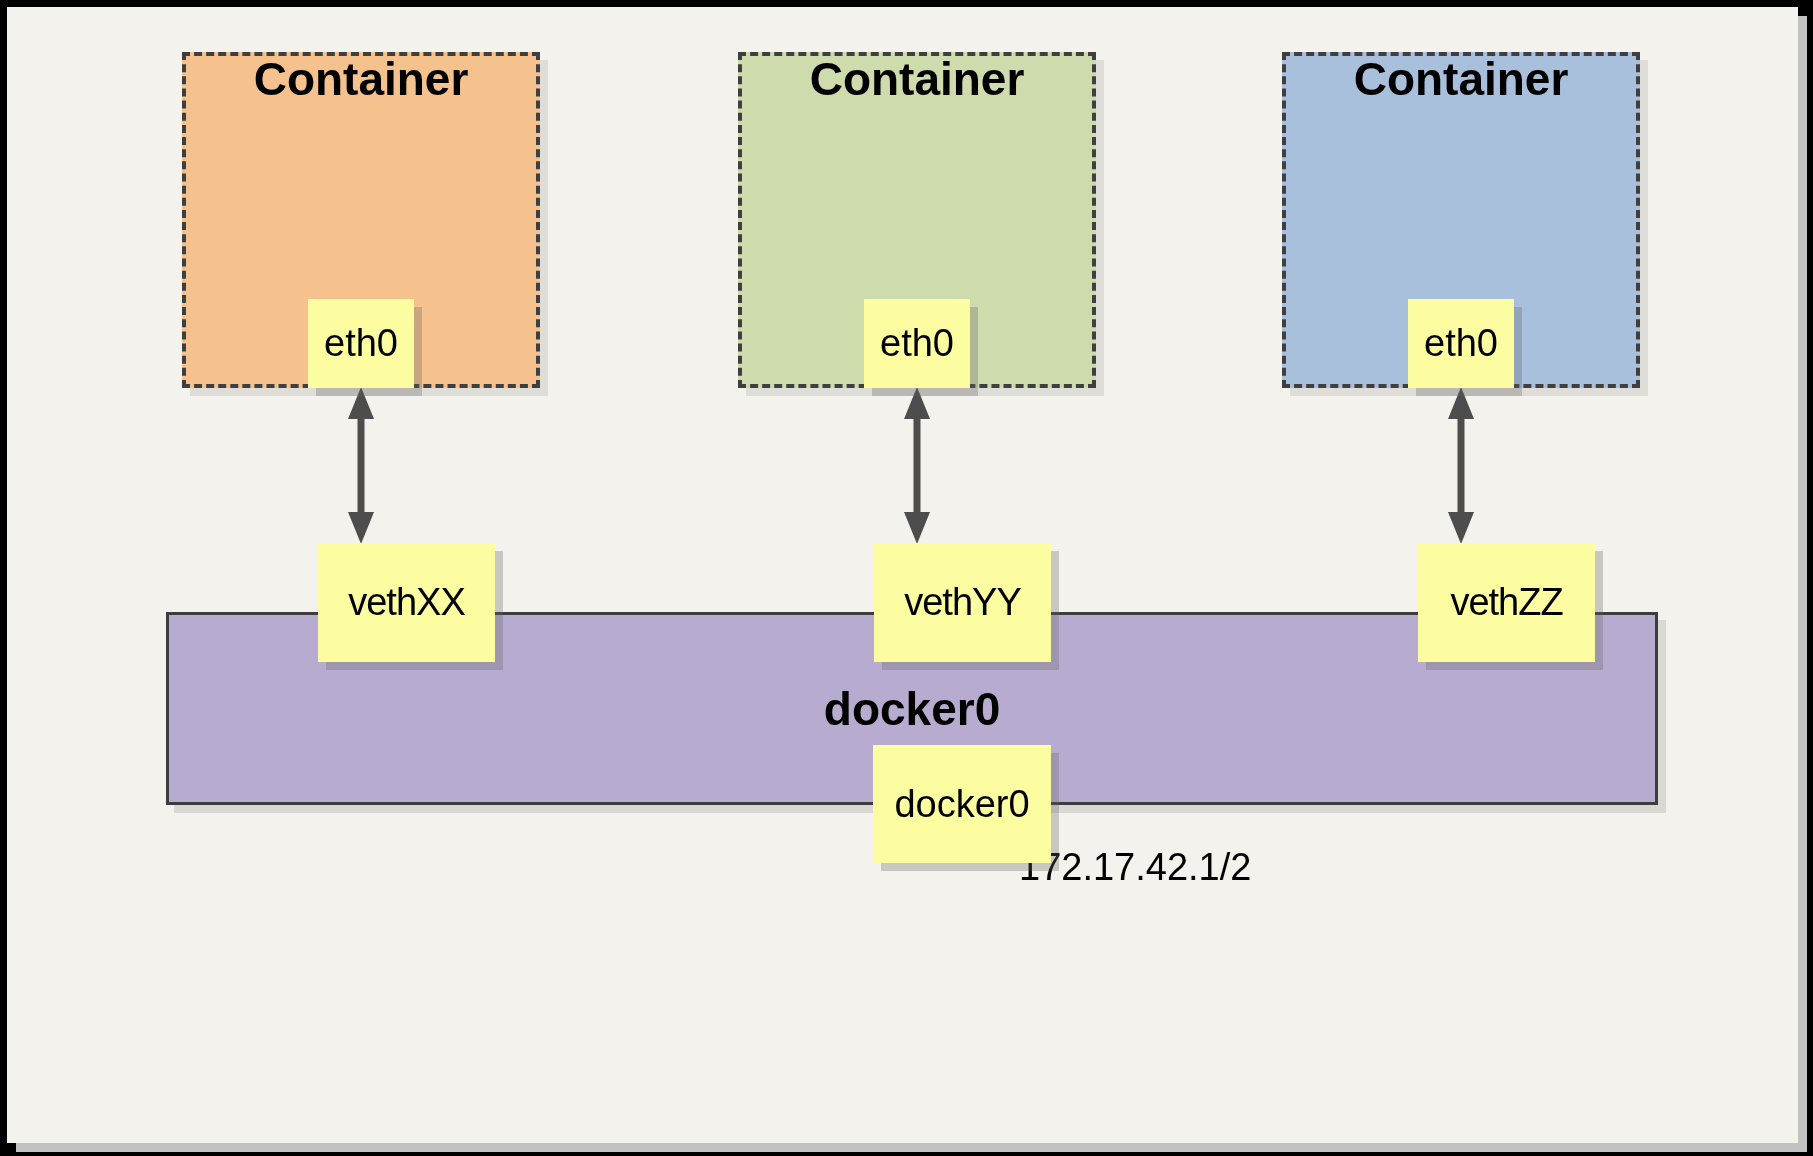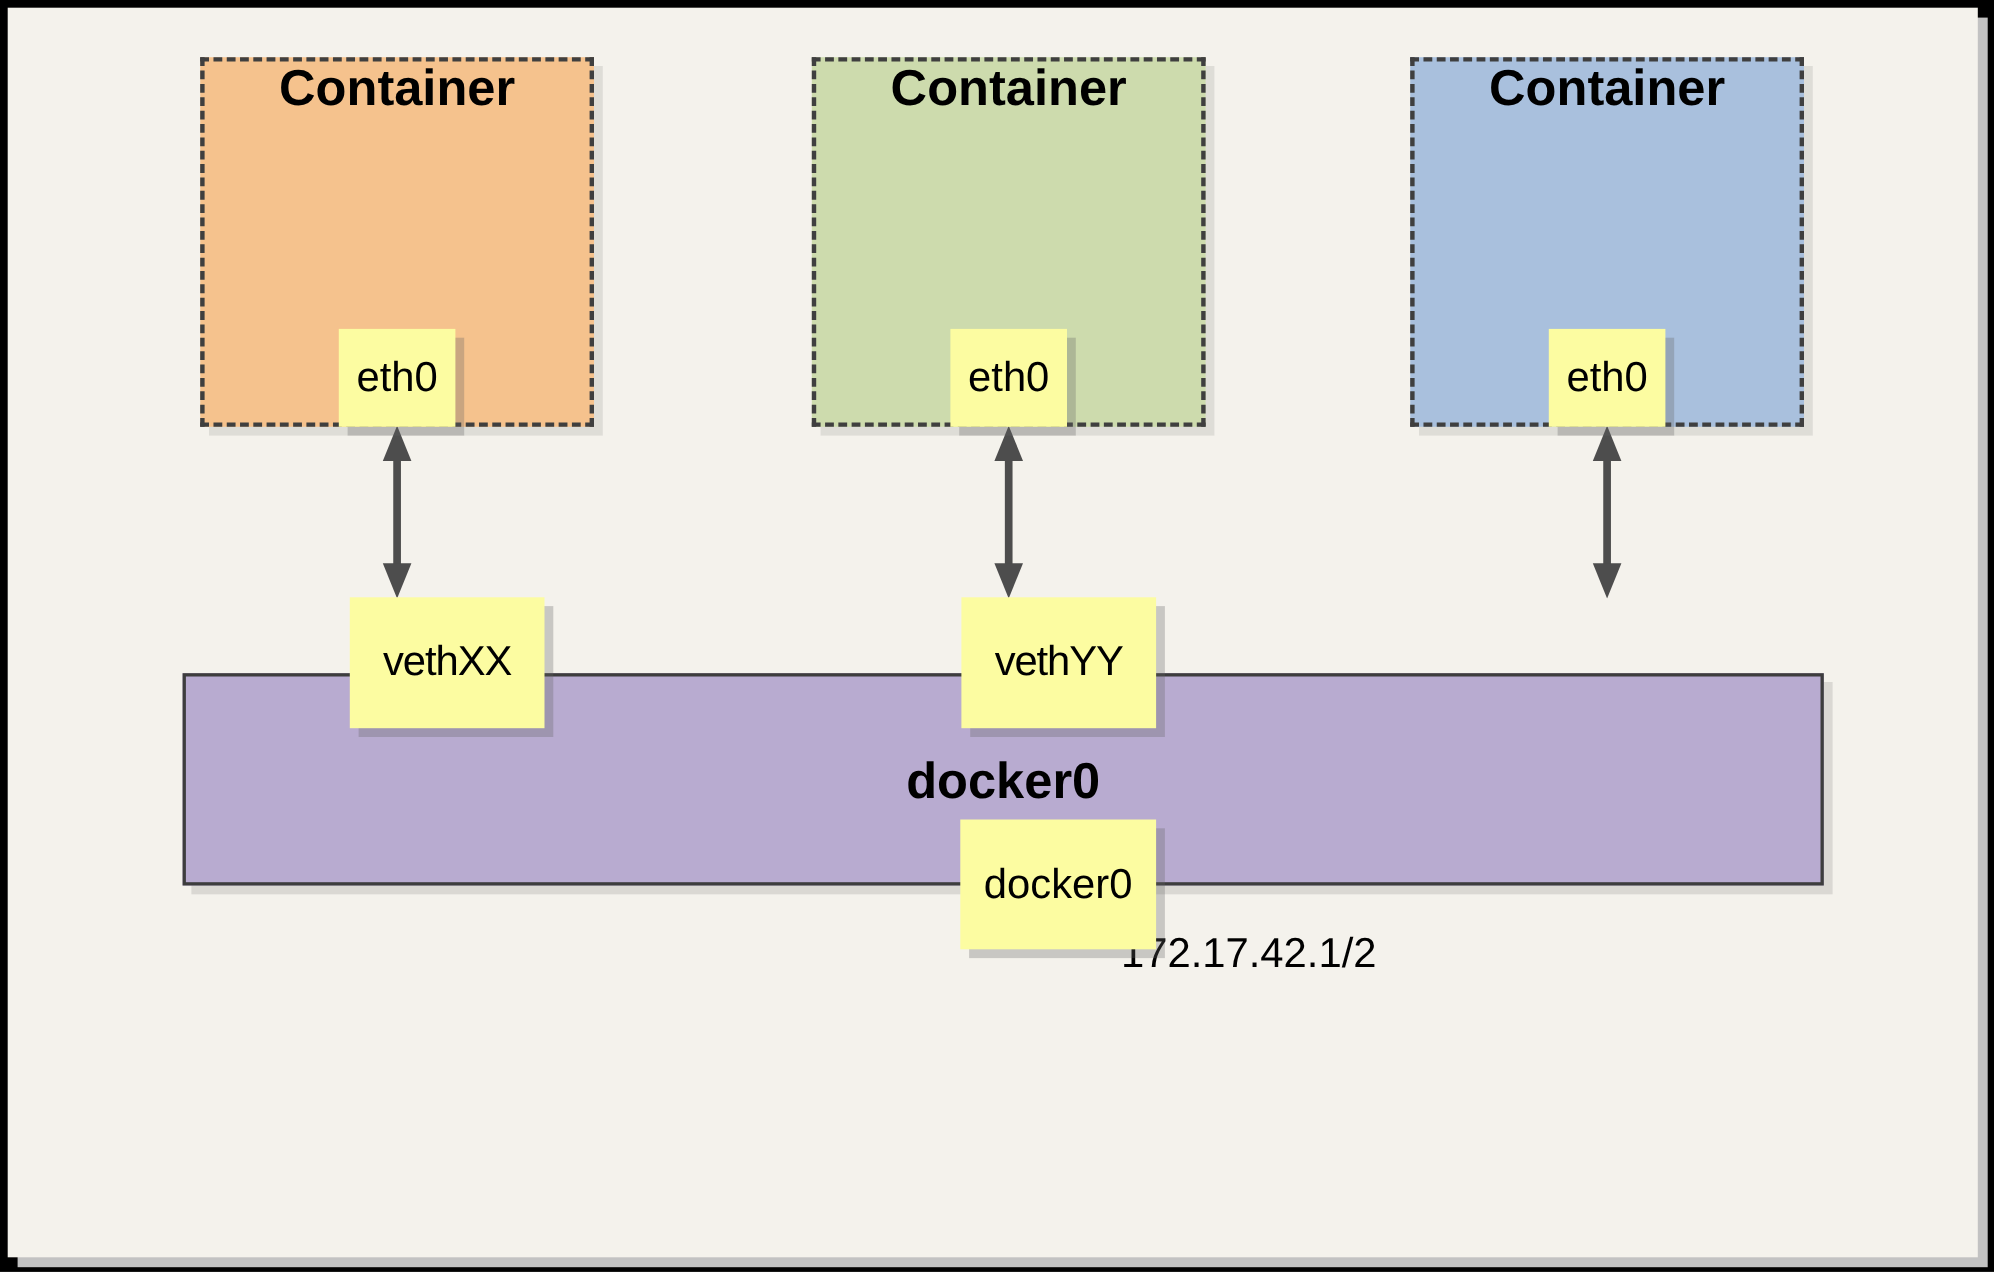"vethZZ" div.iface { html: none -> <div> <span>vethZZ</span> </div> }
